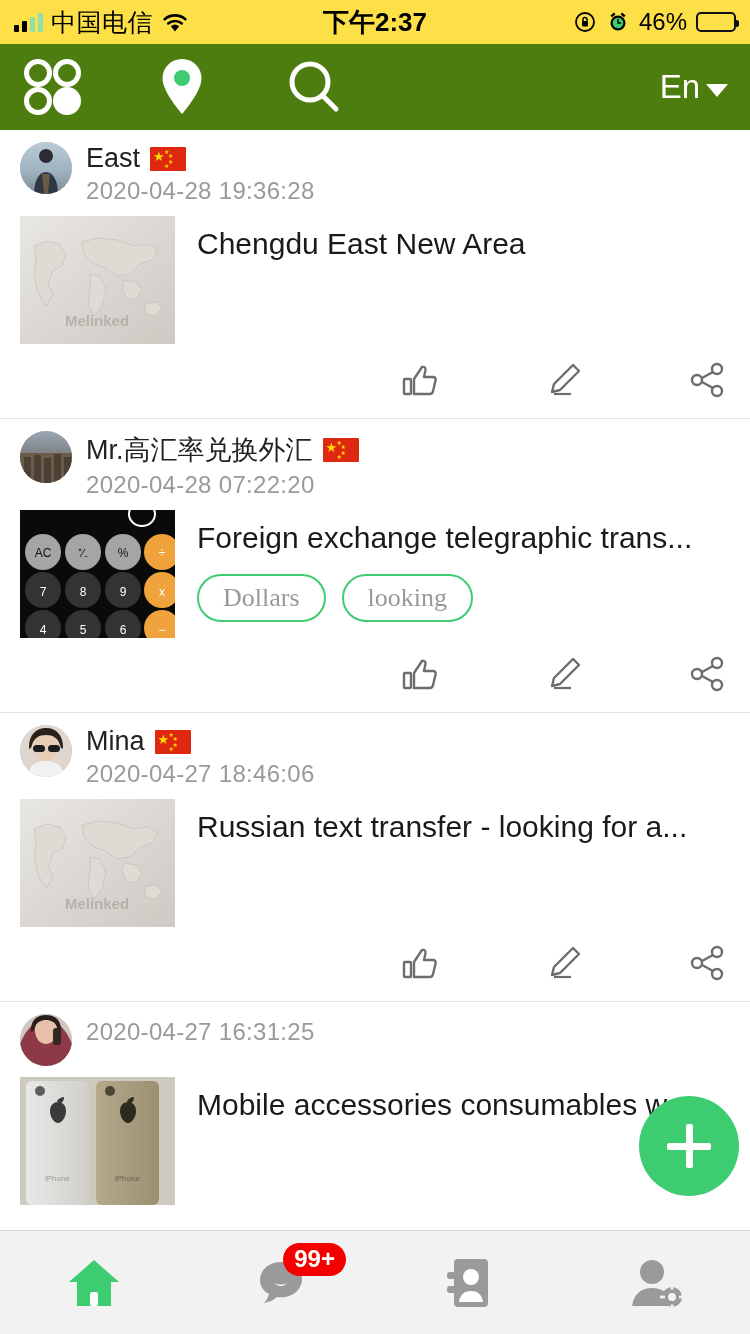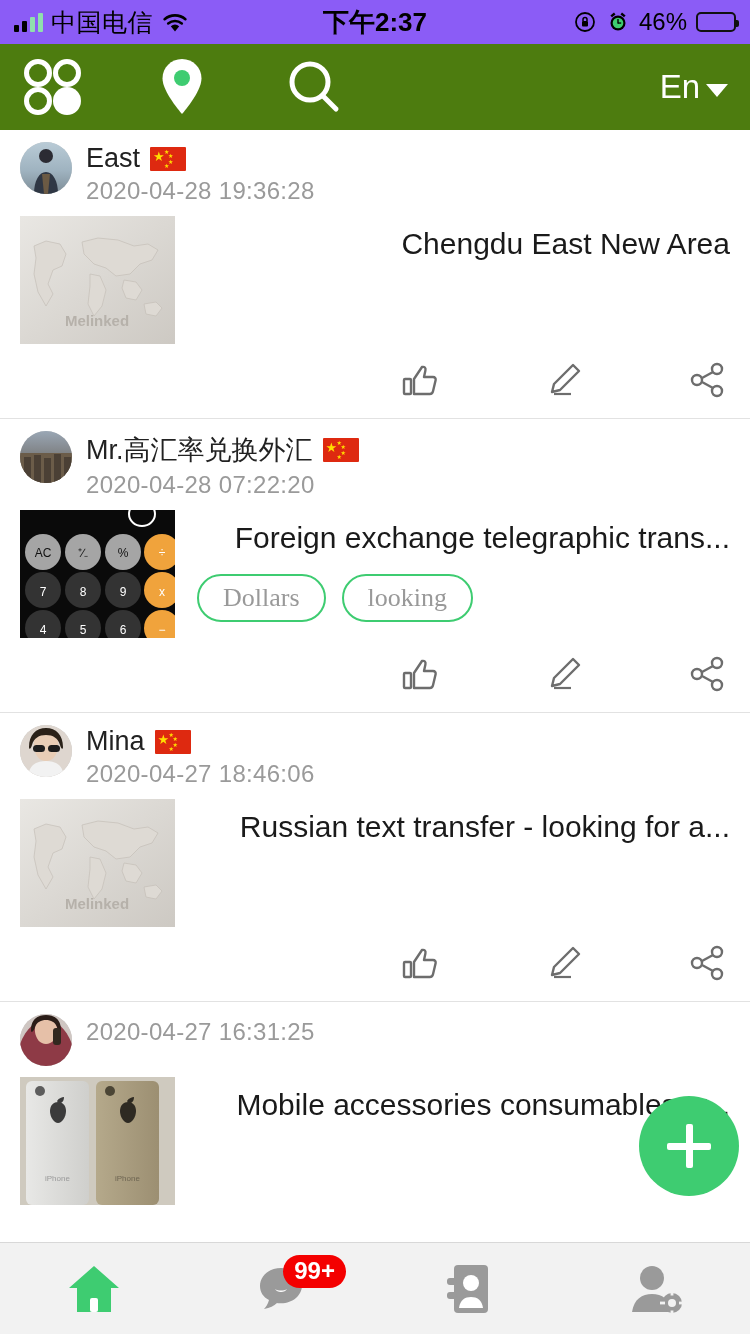"中国电信" .statusbar { background: #8b5cf6 -> #fde047 }
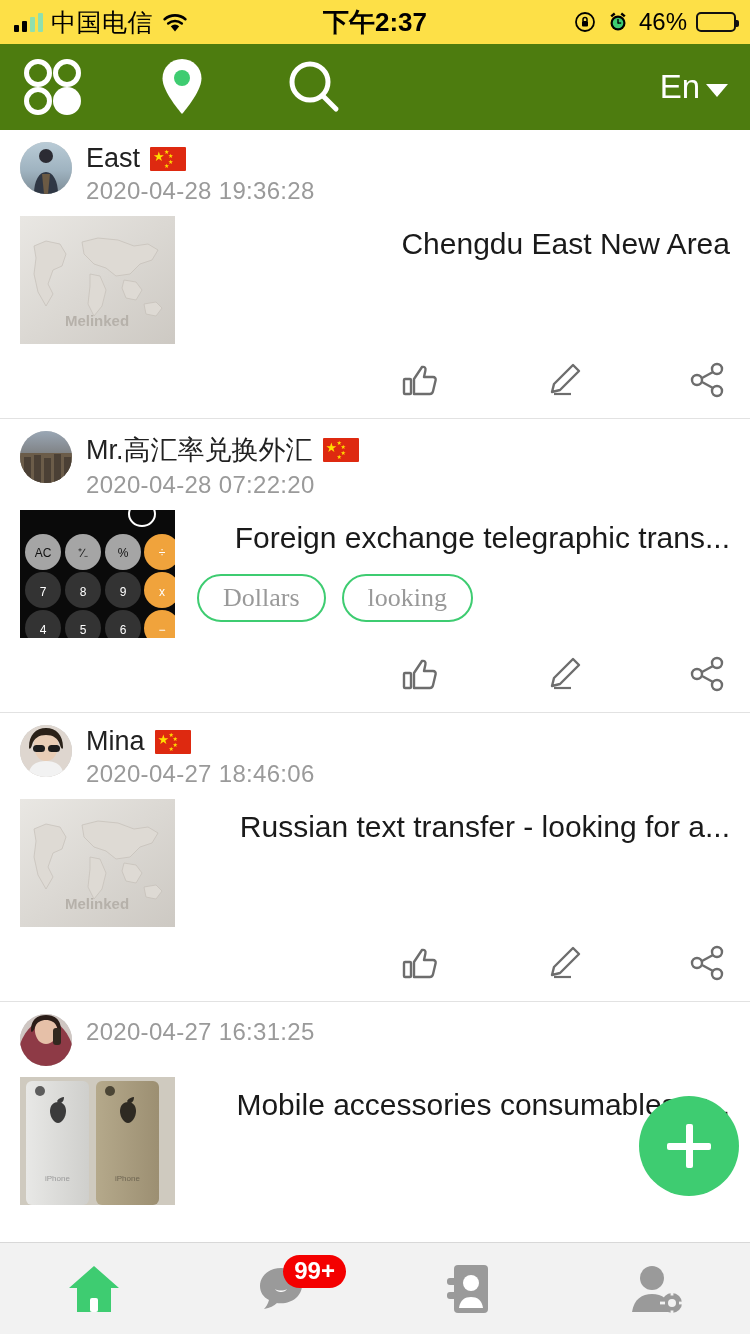"Chengdu East New Area" .content { text-align: right -> none }
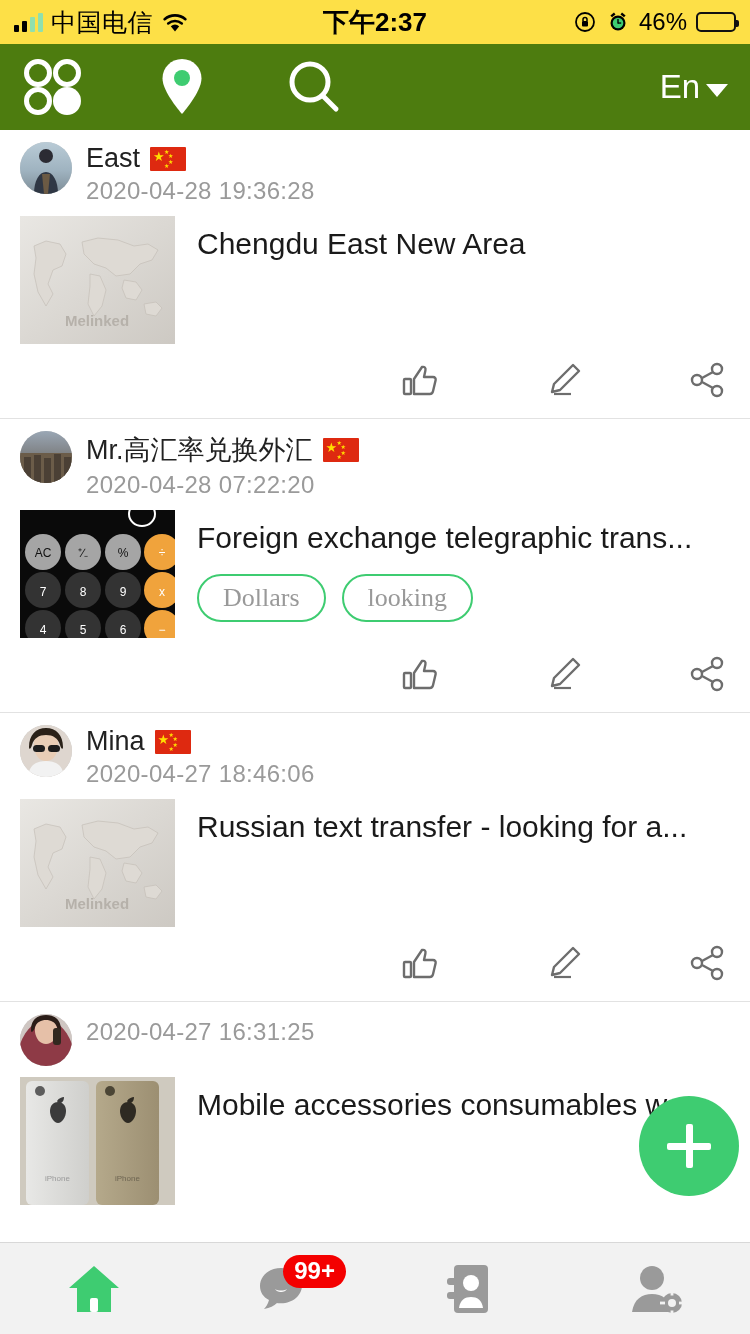"99+" .tabbar { height: 92px -> 104px }
